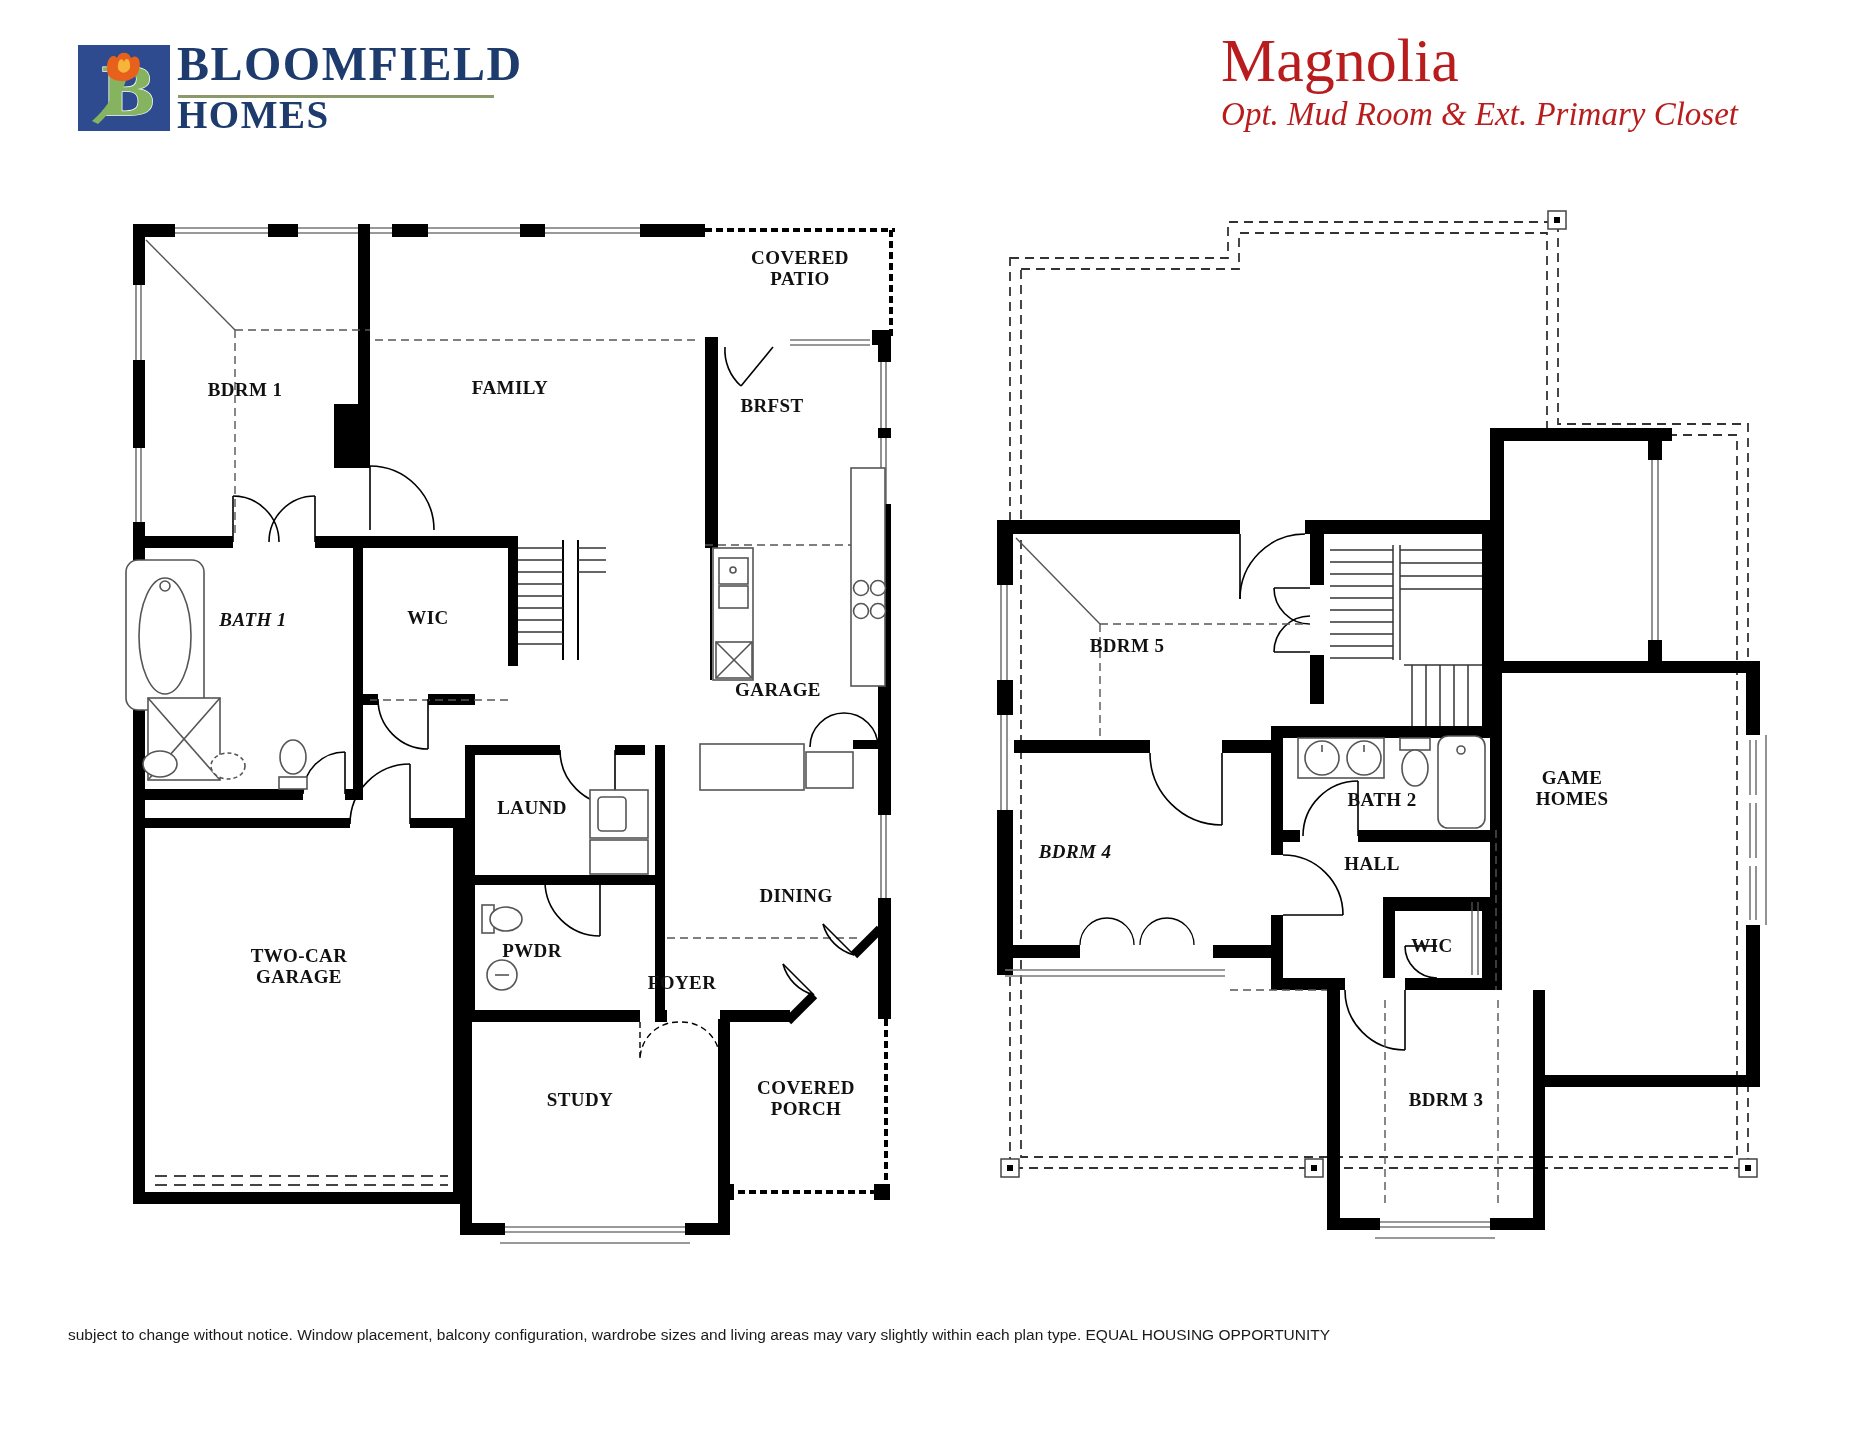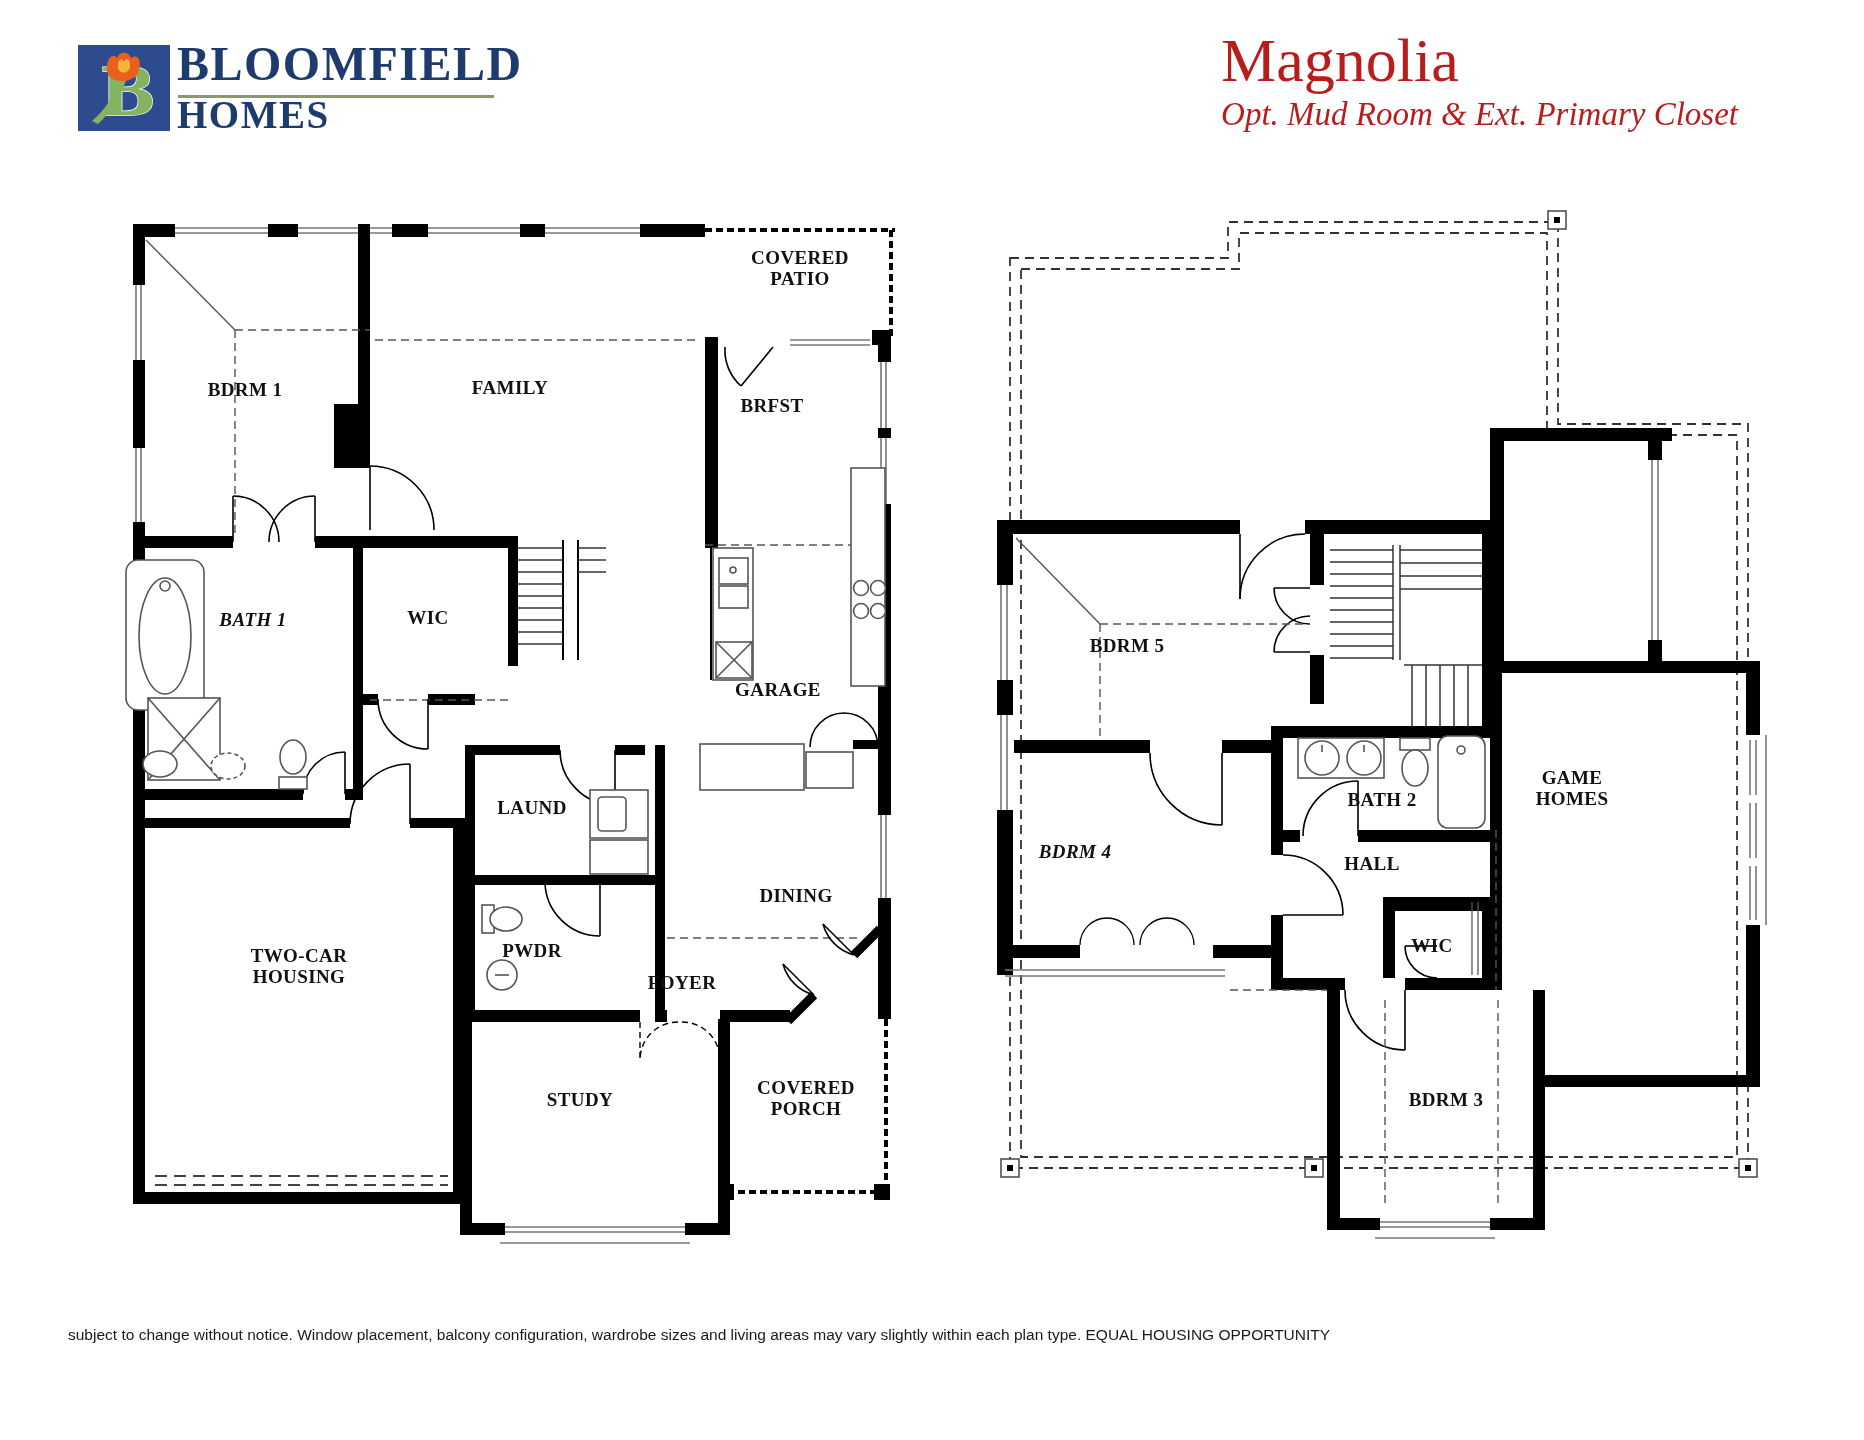"TWO-CAR" span.lbl { text: HOUSING -> GARAGE }
